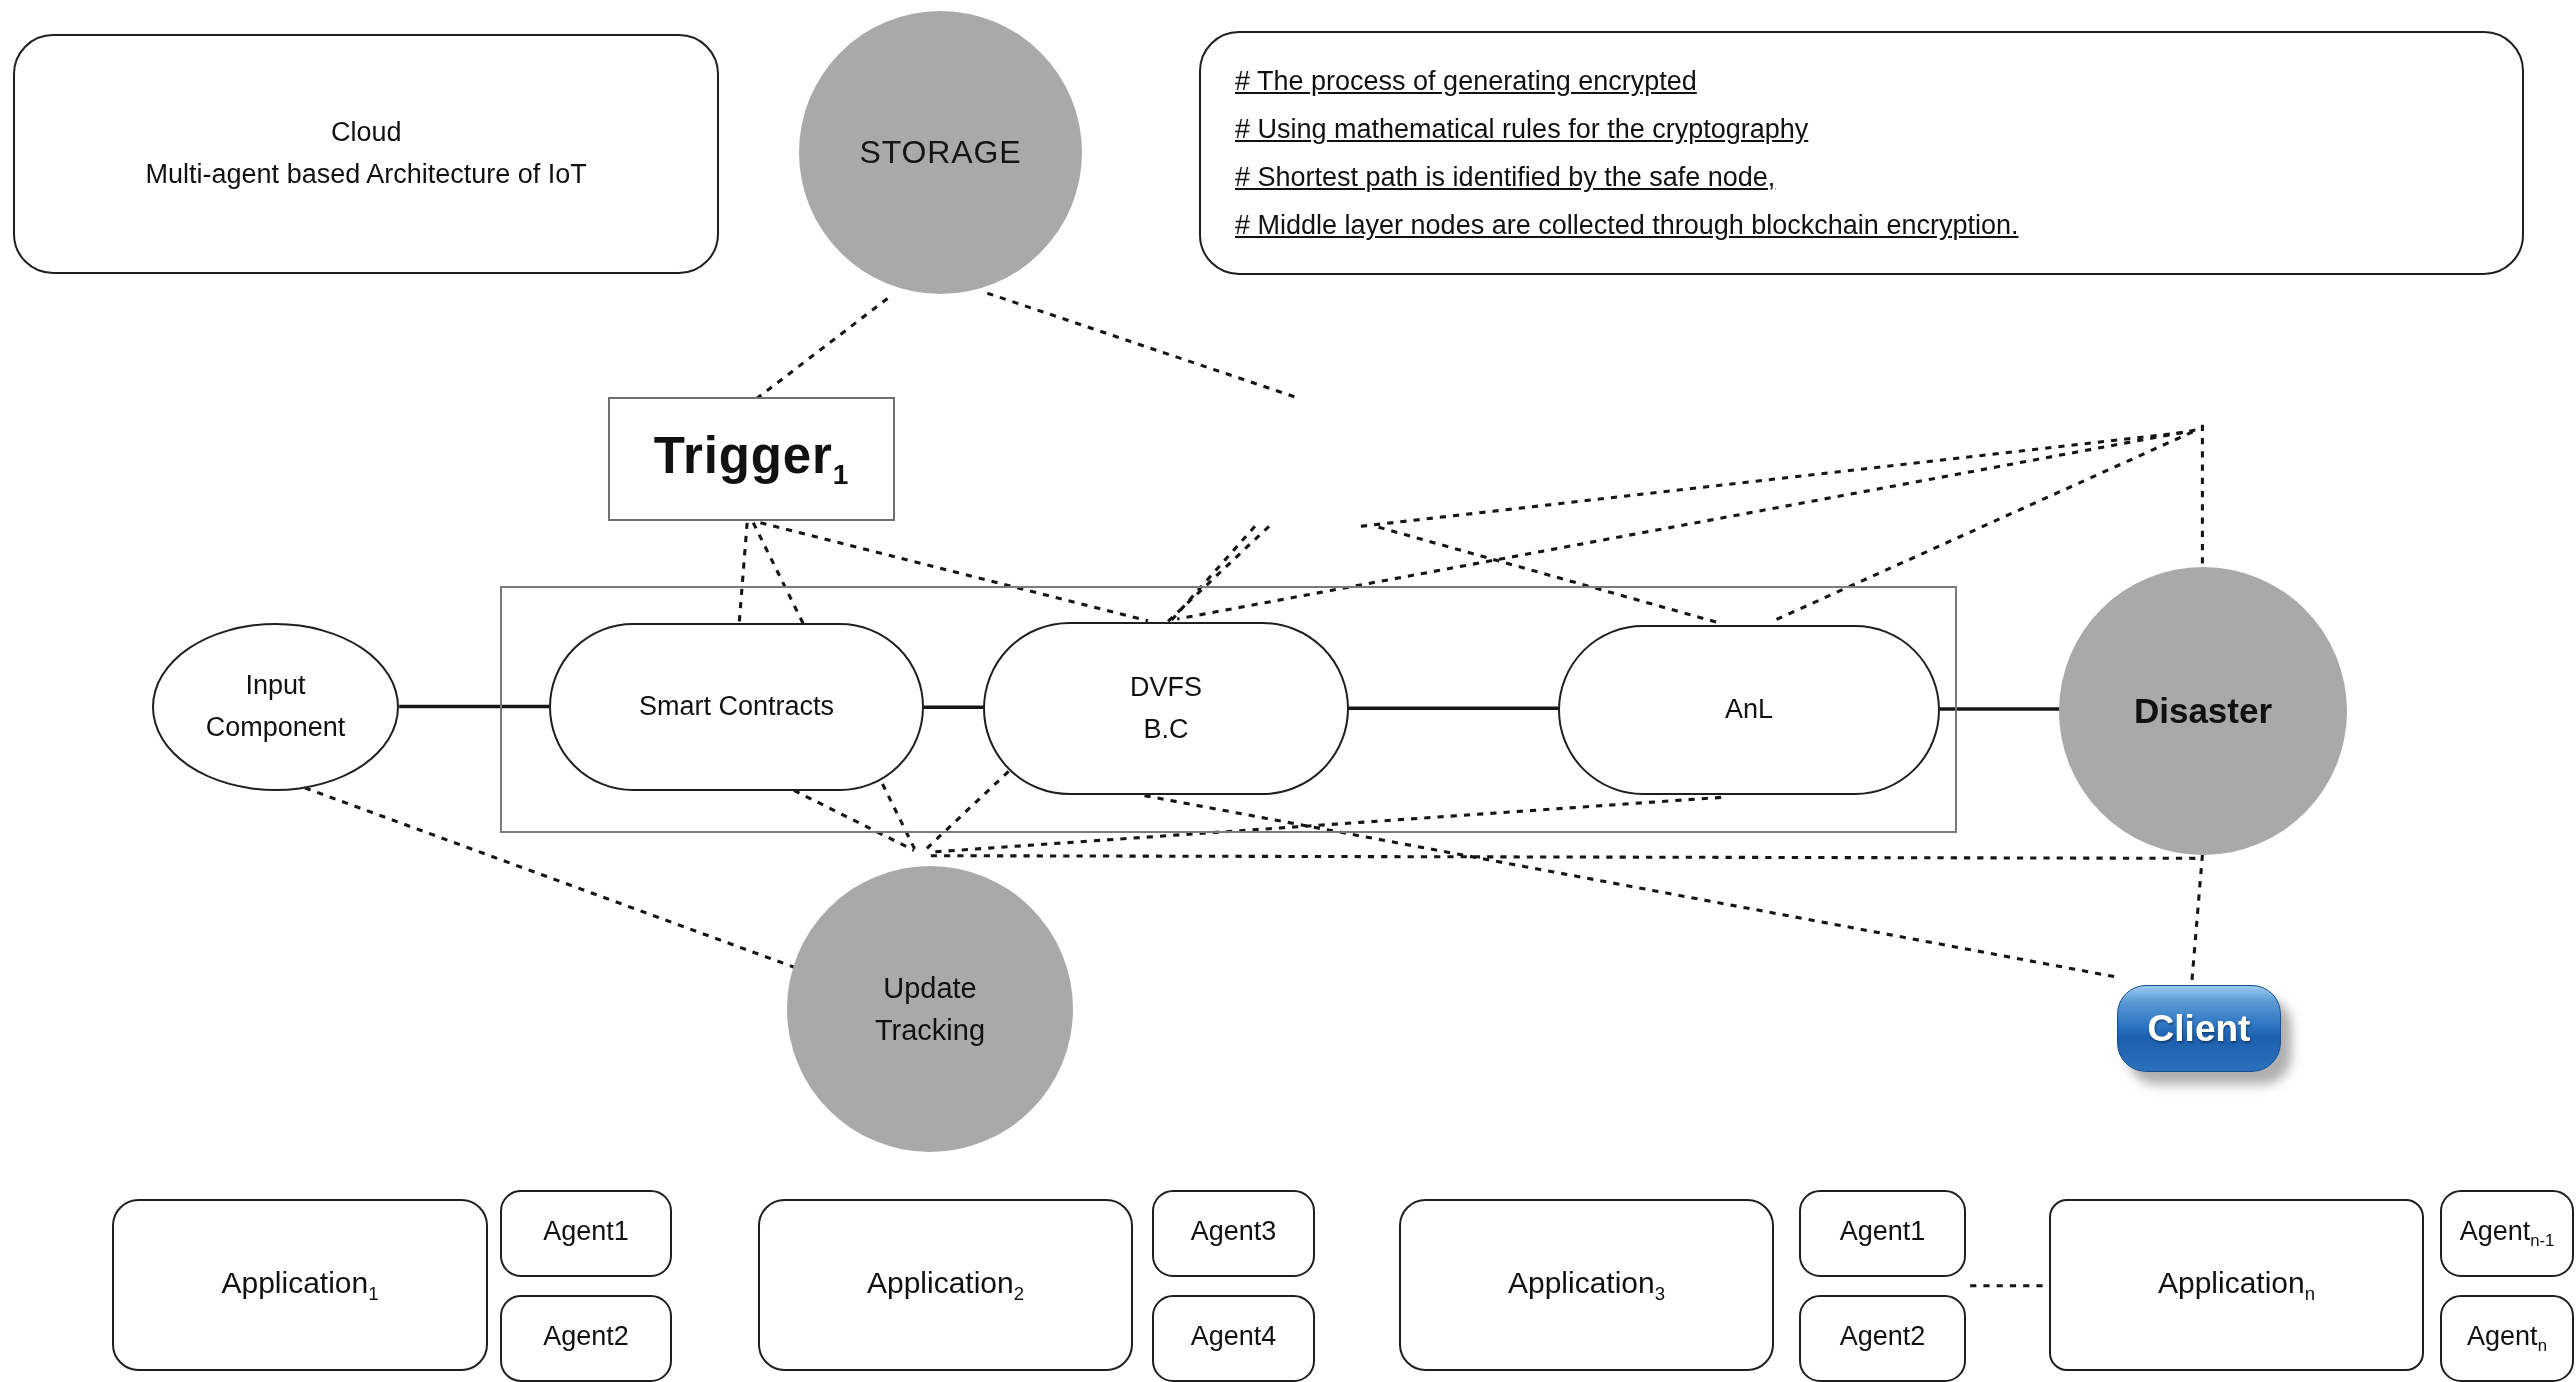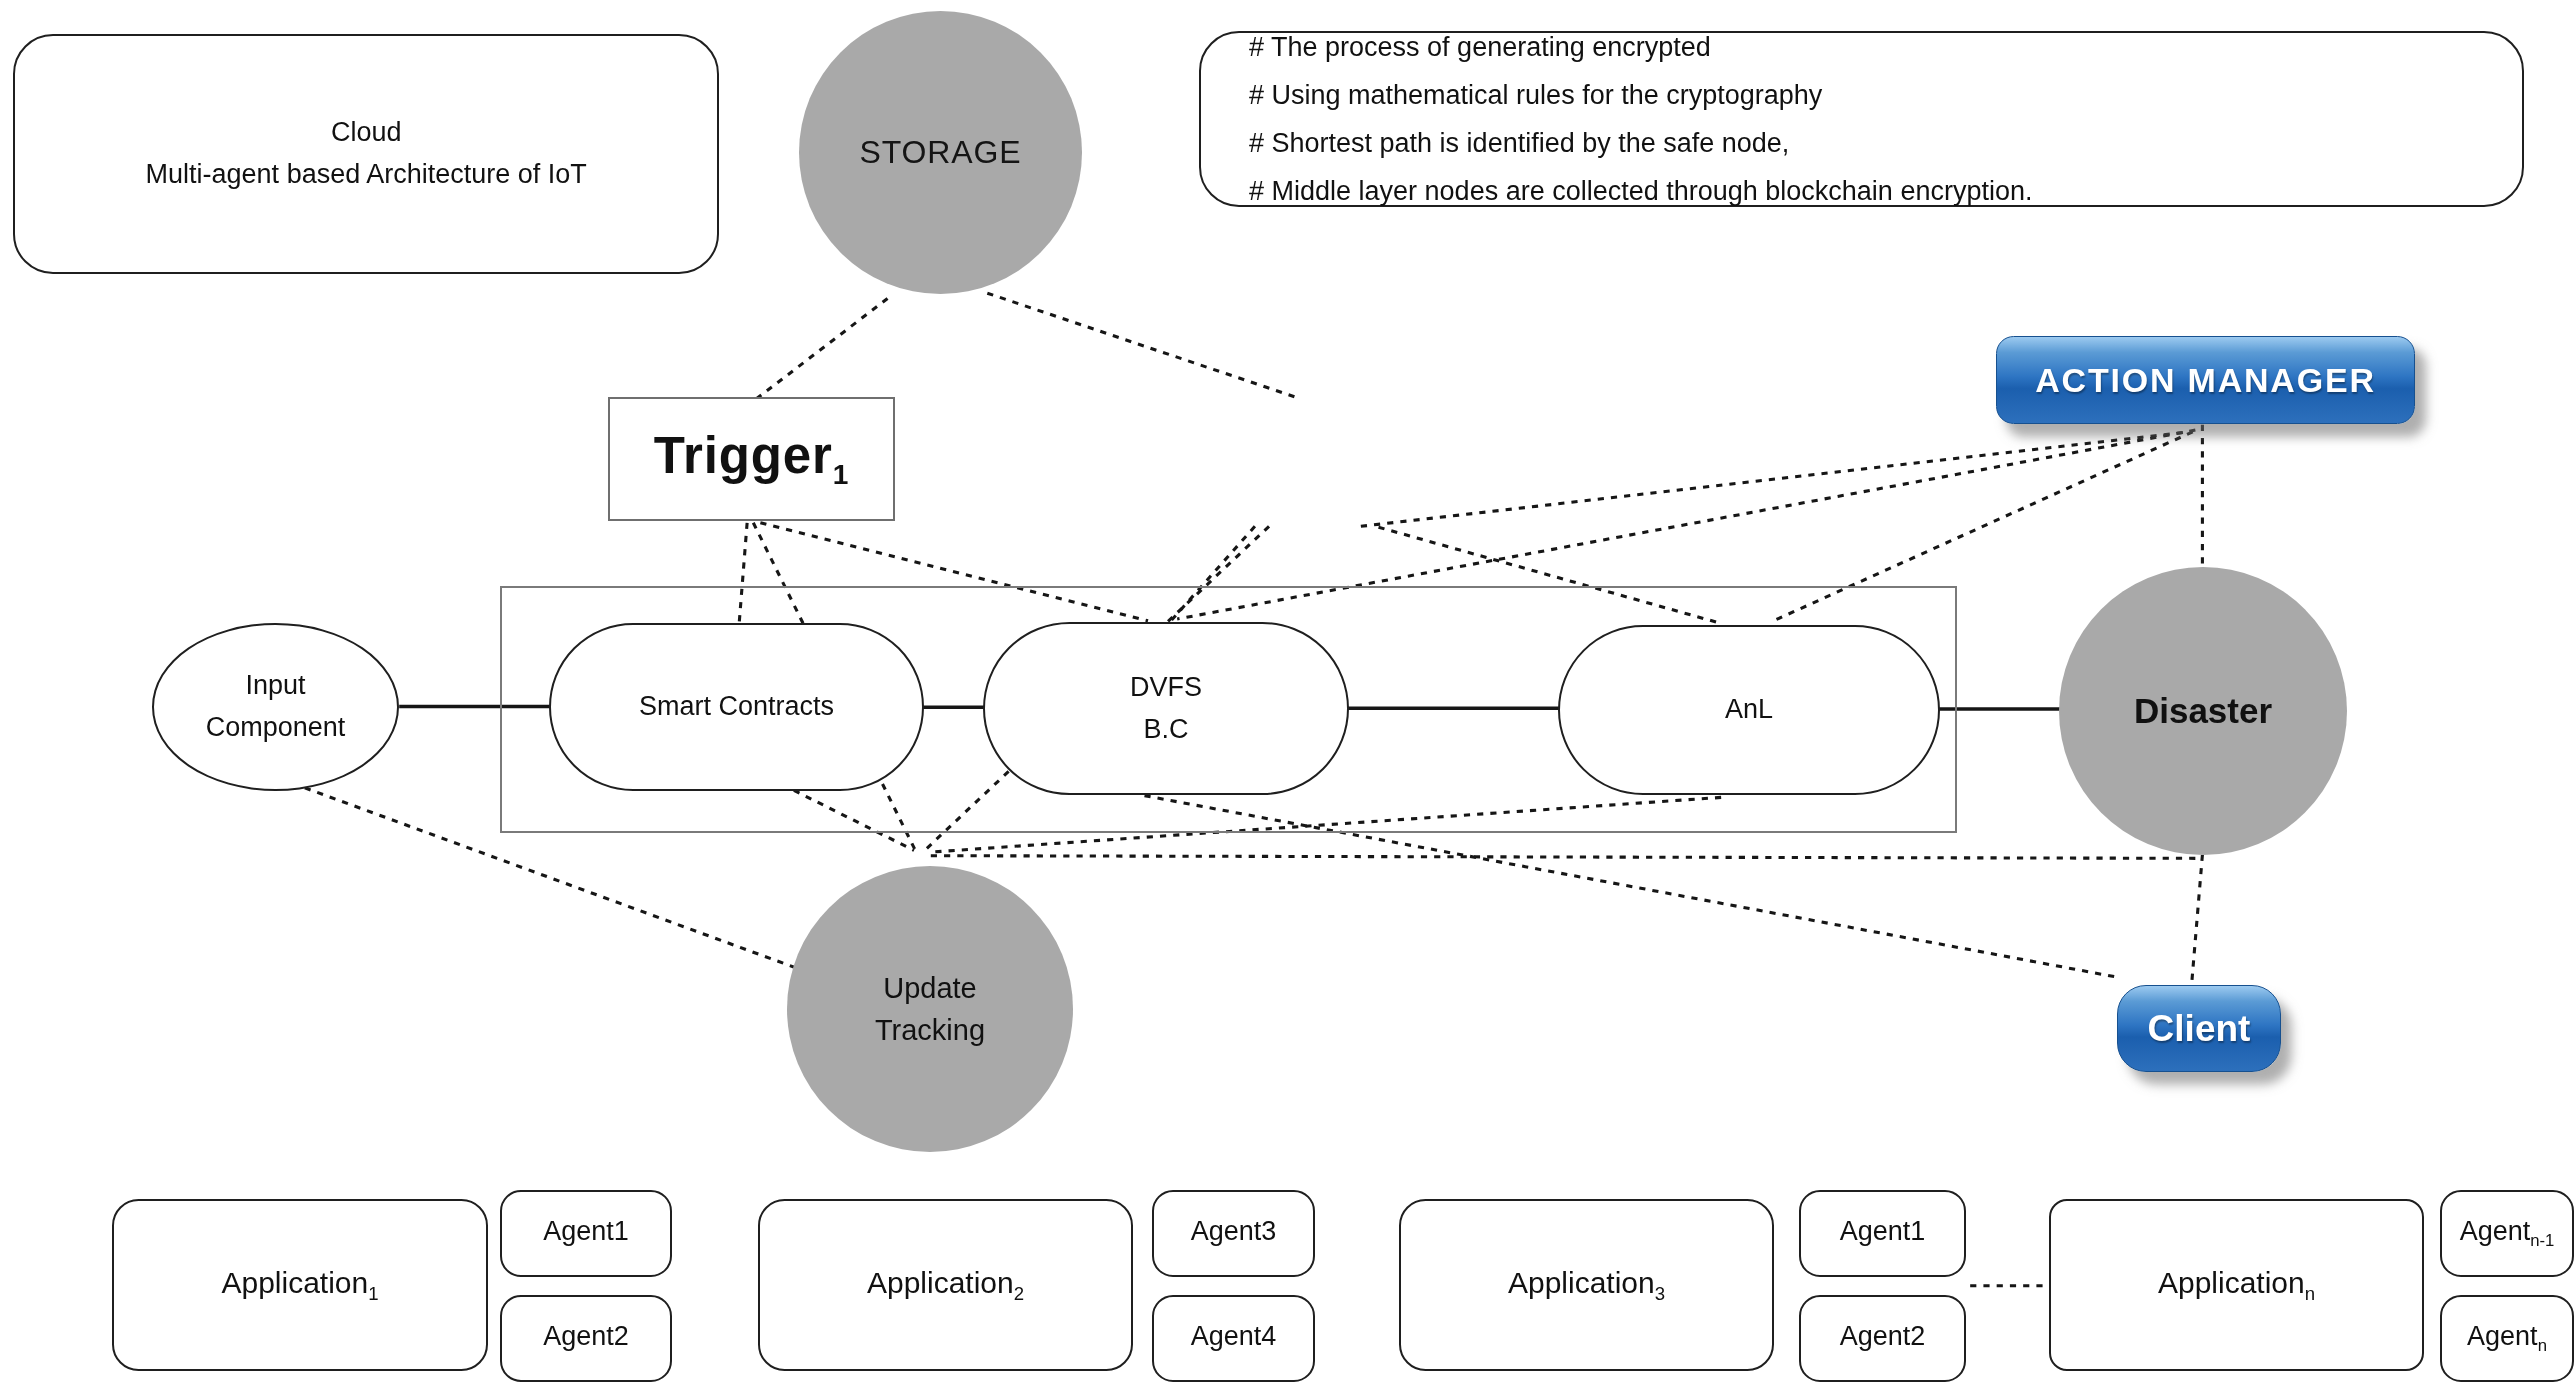"# The process of generating" div.node { height: 176px -> 244px; padding-left: 48px -> 34px; text-decoration: none -> underline }
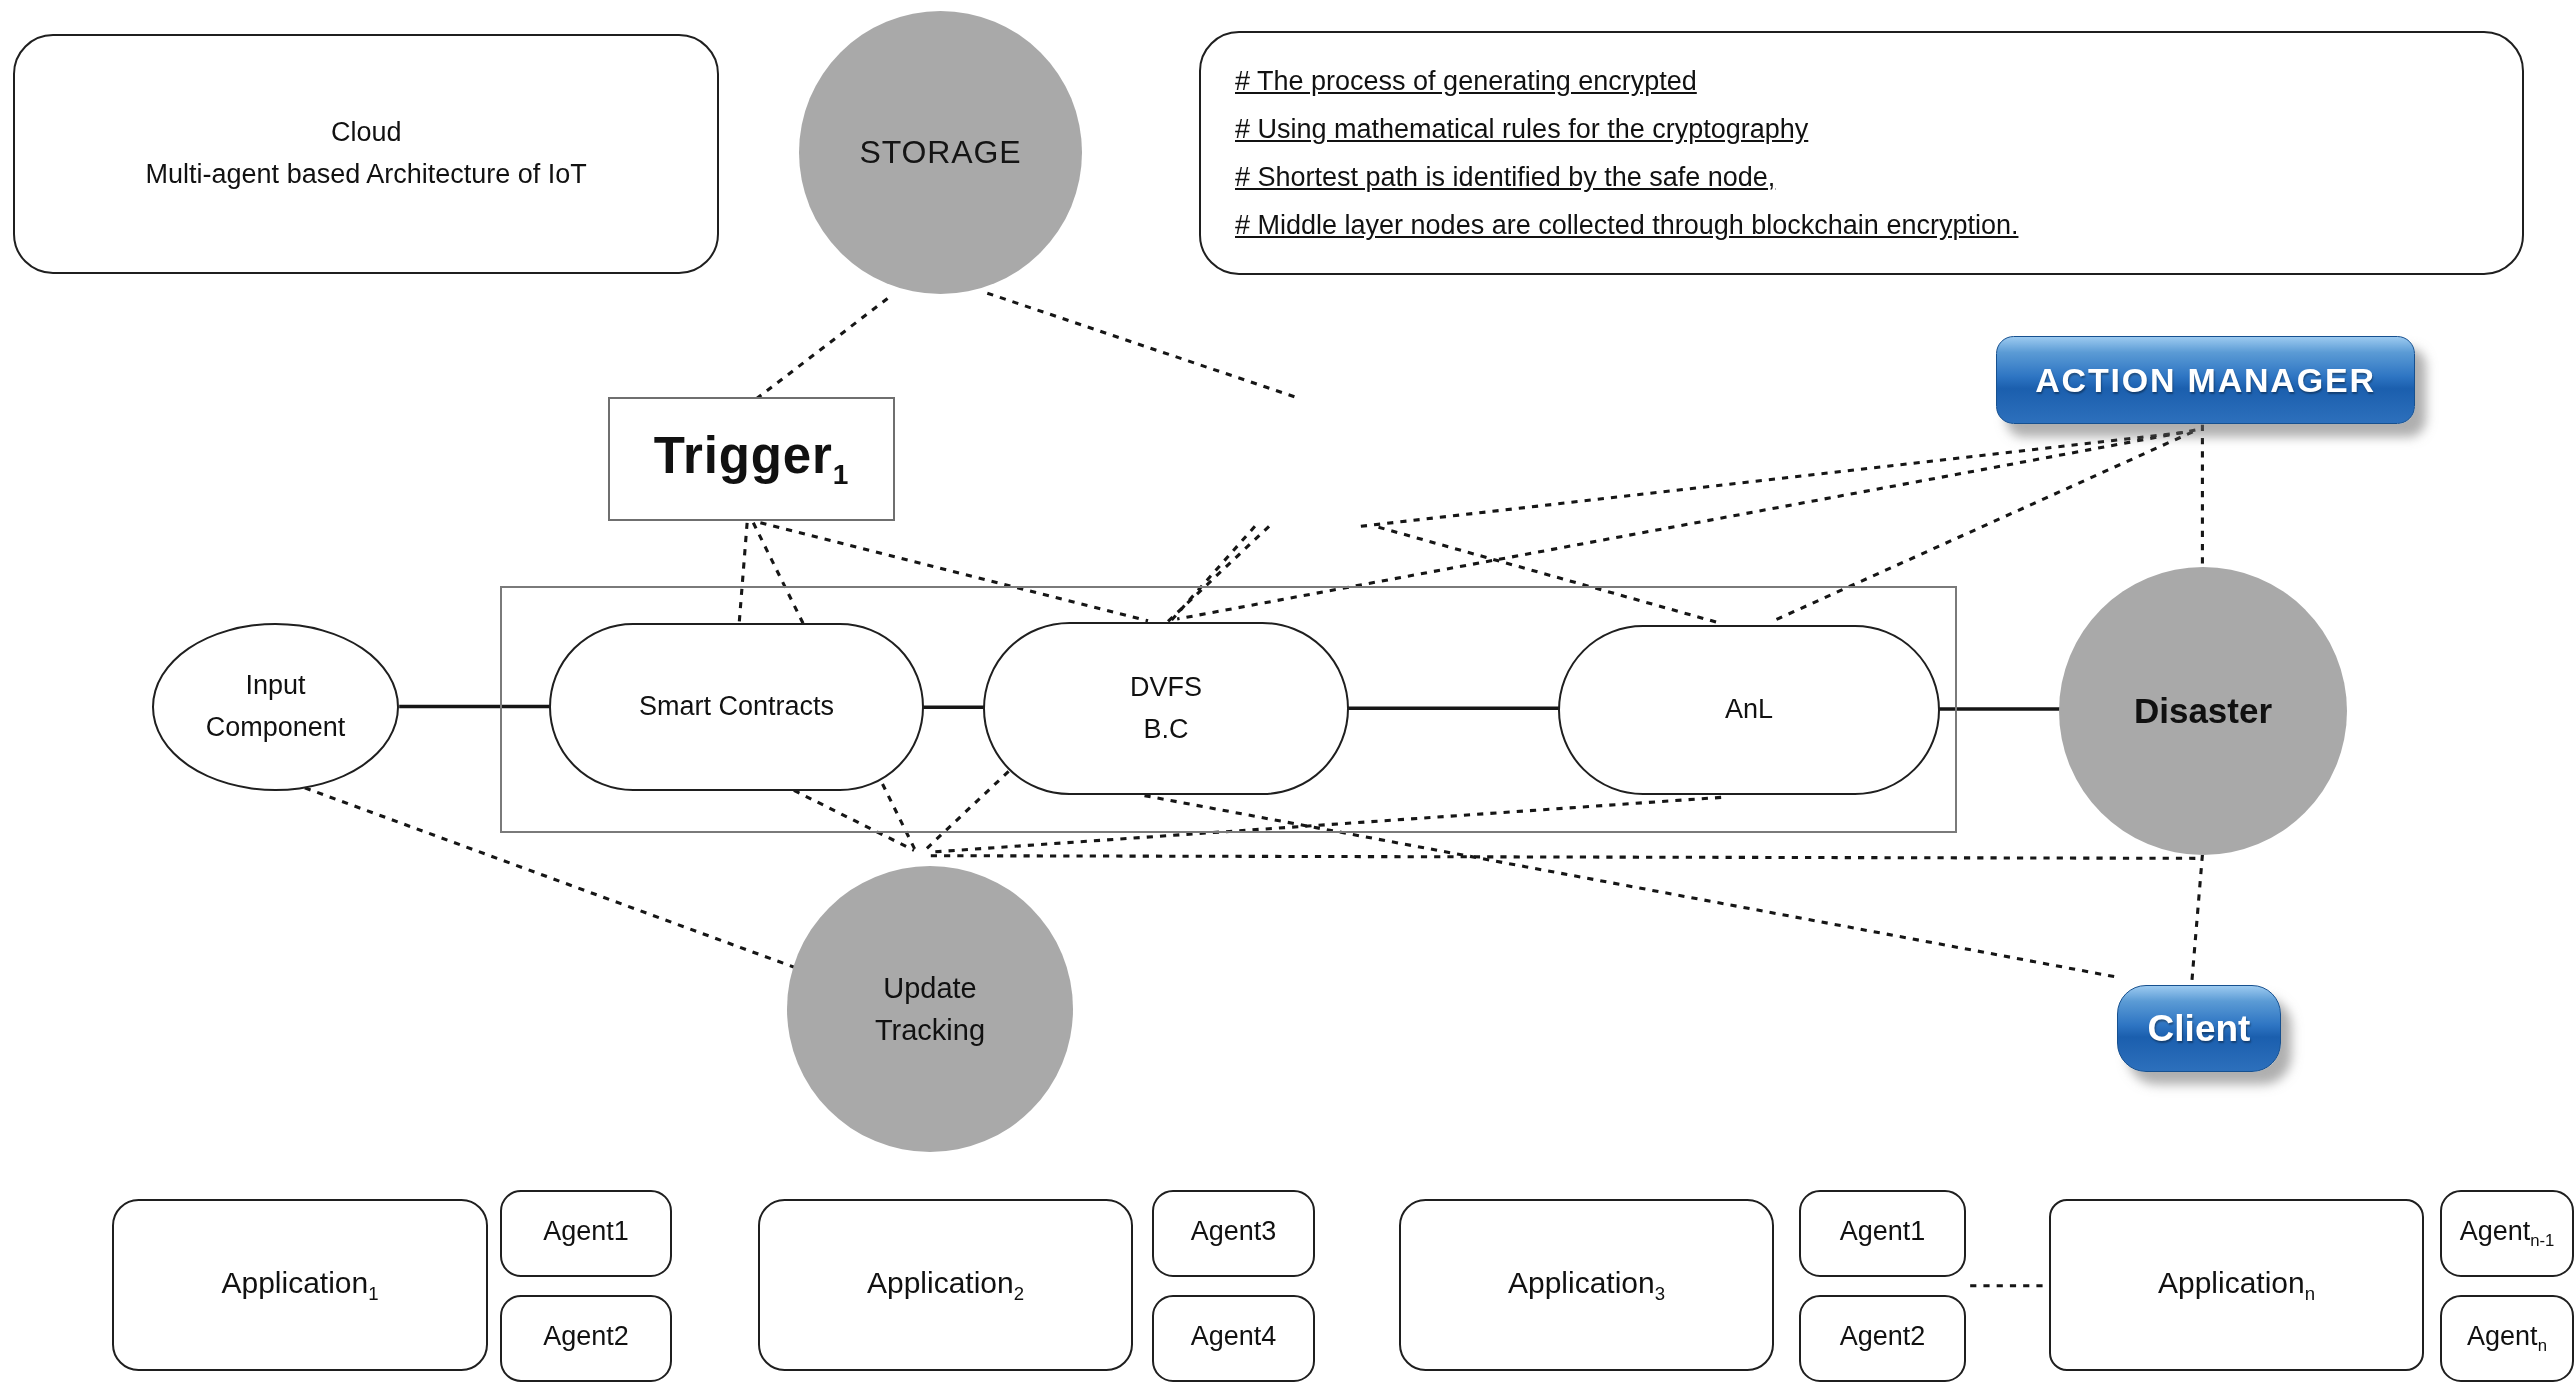"ACTION MANAGER" div.node { html: <div> <span>ACTION MANAGER</span> </div> -> none }
